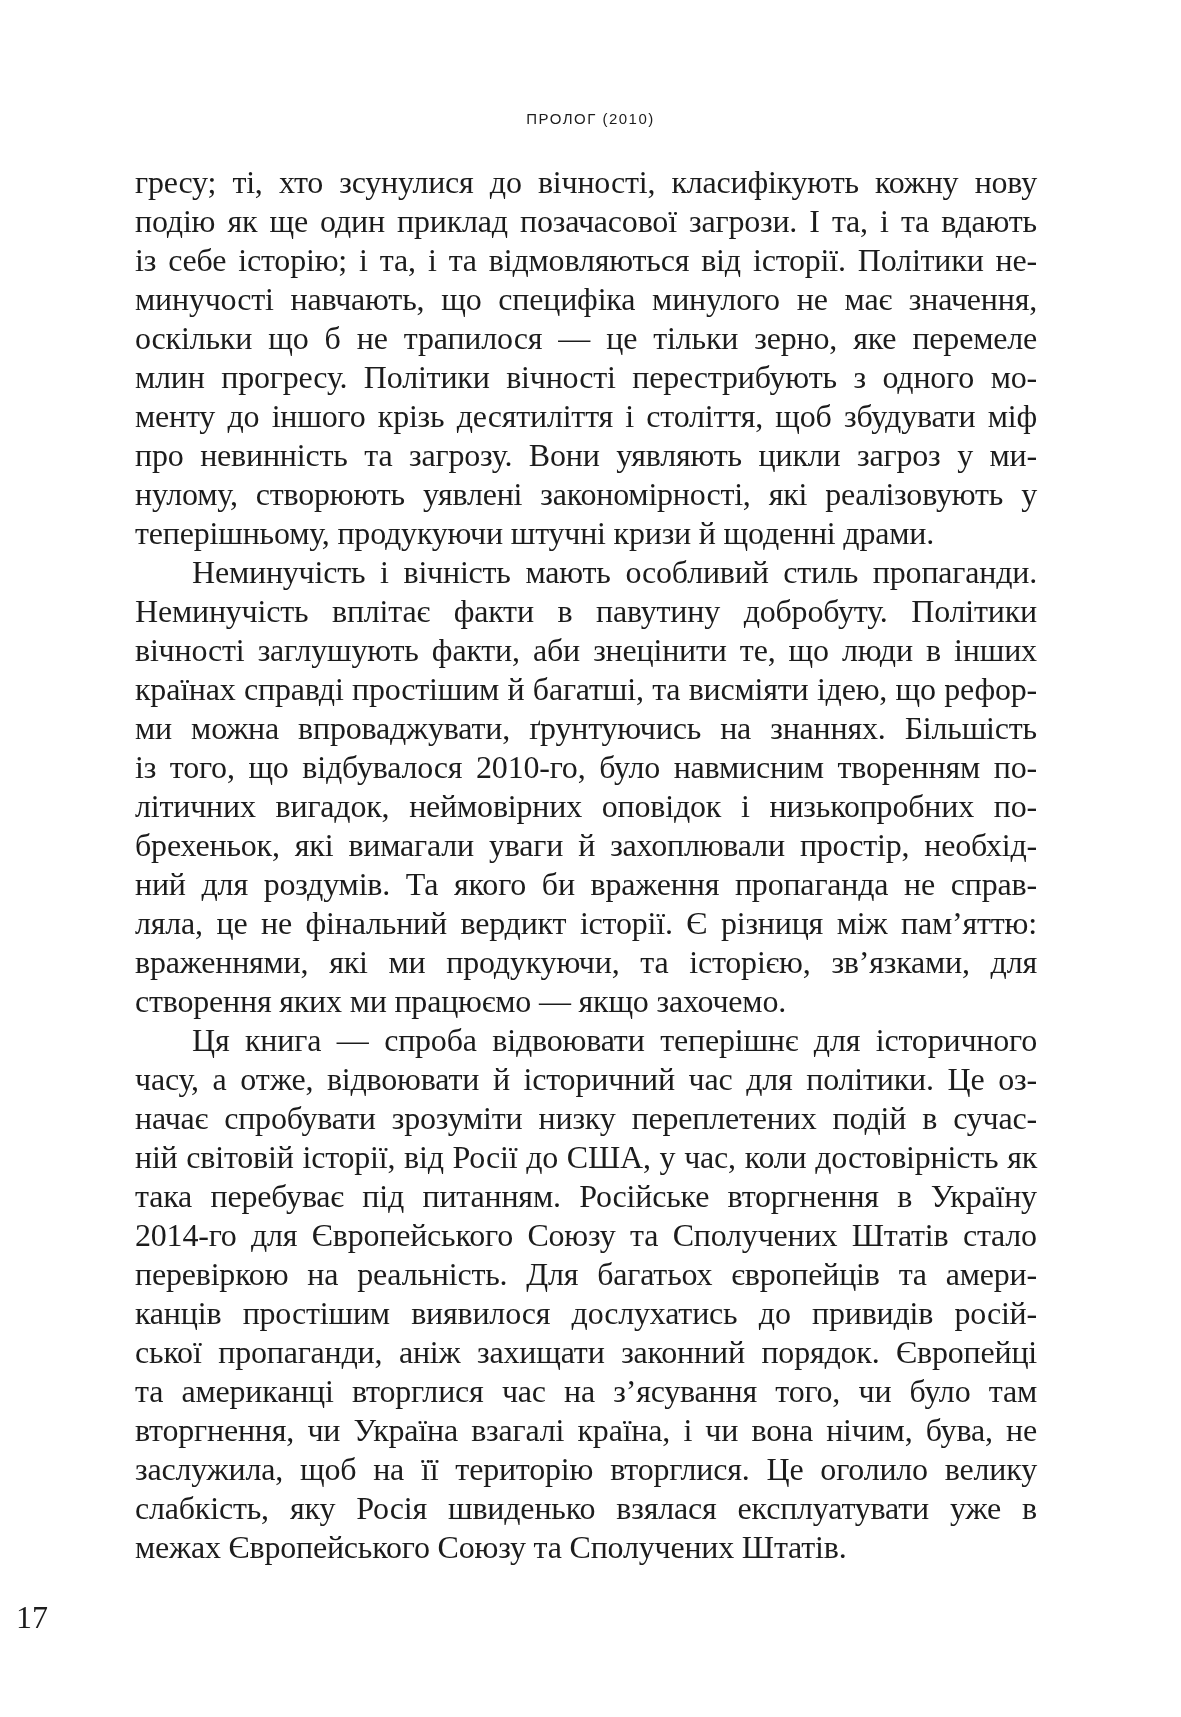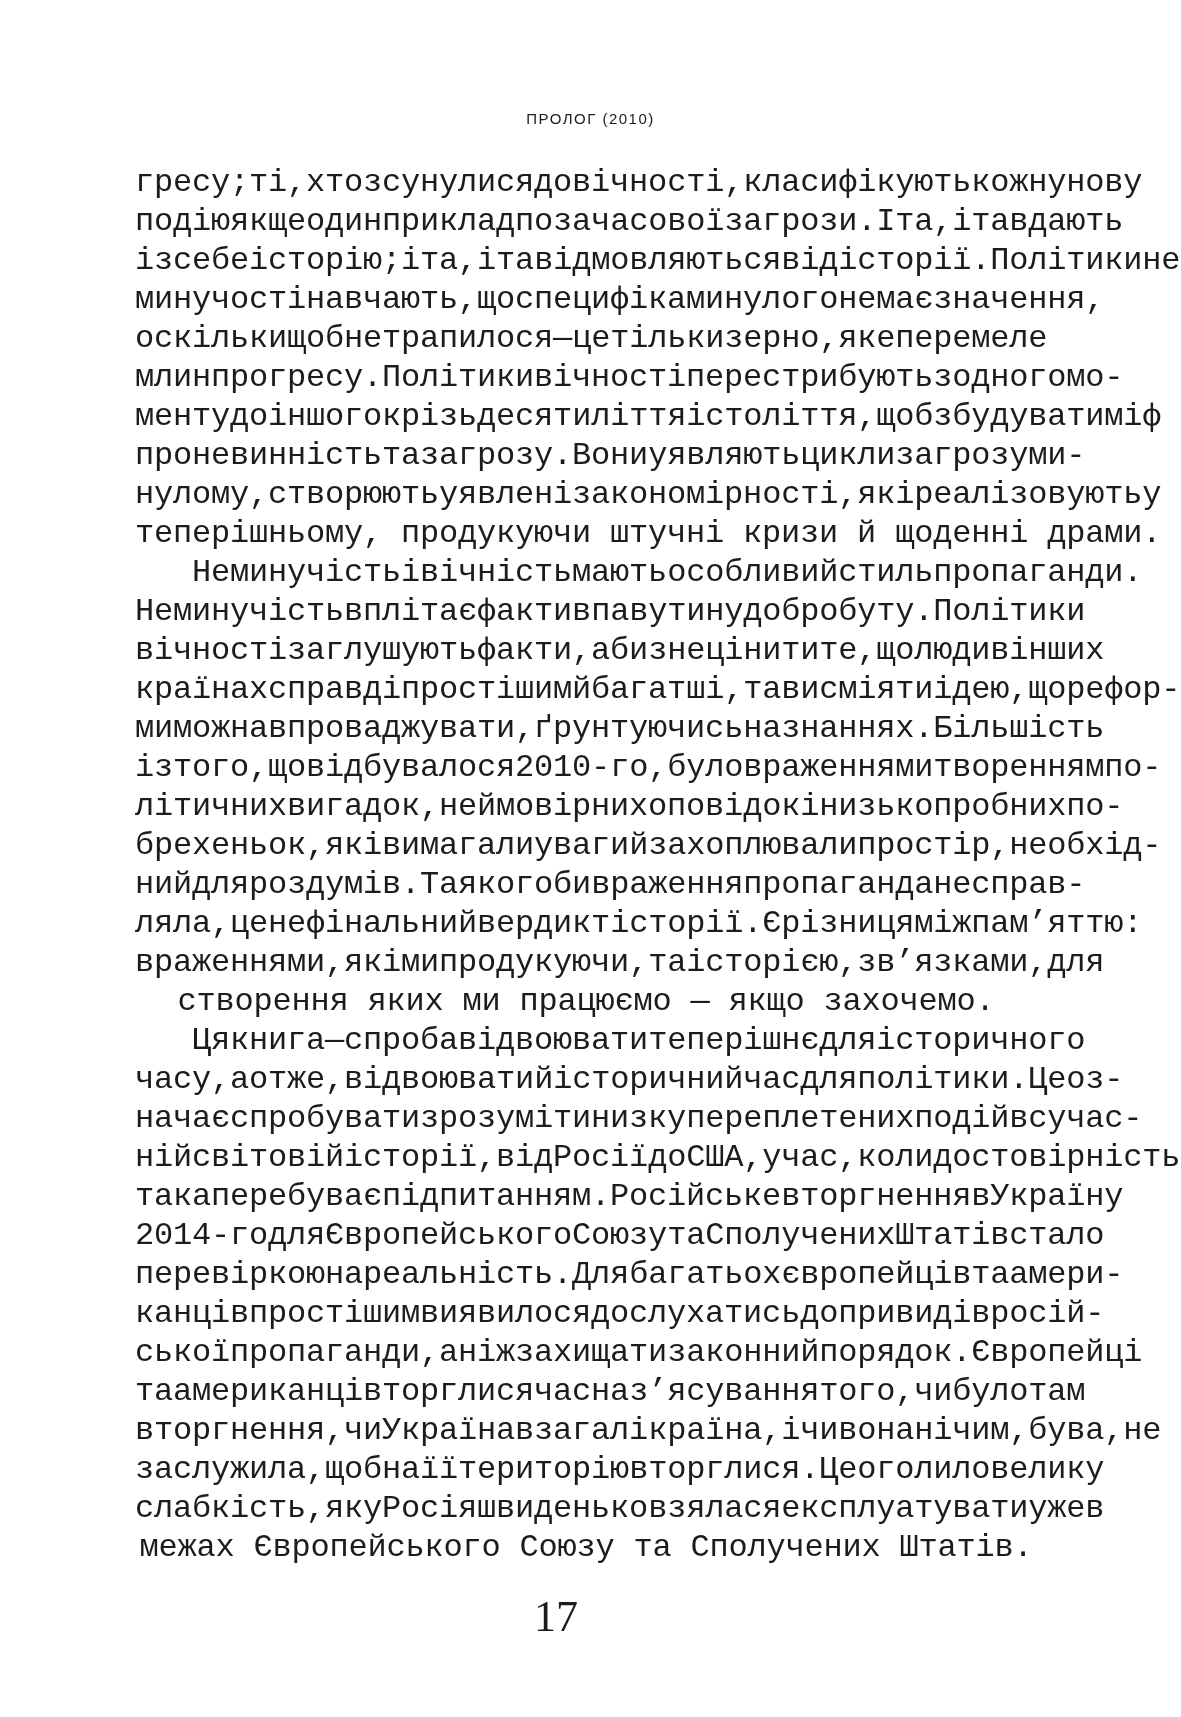"гресу;" .body-text { font-family: Liberation Mono, monospace -> Liberation Serif, serif }
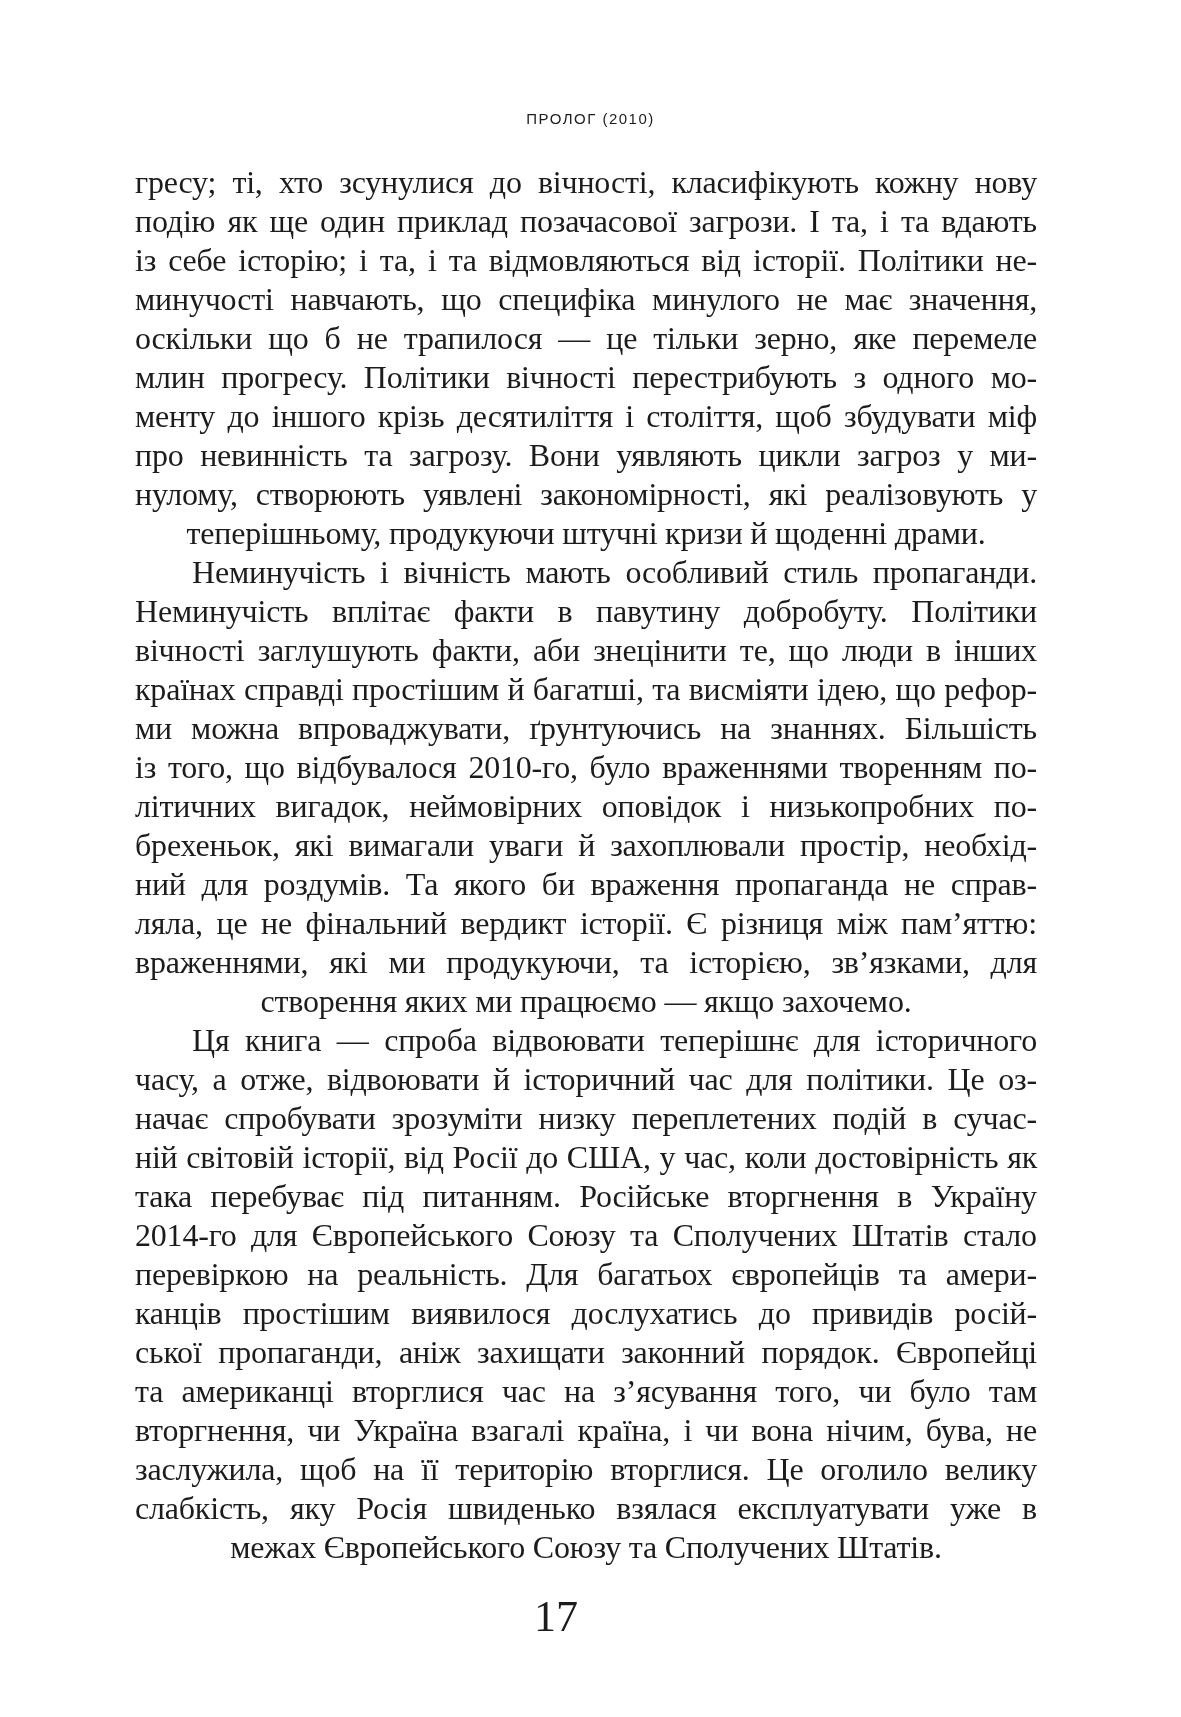"теперішньому, продукуючи штучні кризи й" .line.endpara { text-align: center -> left }
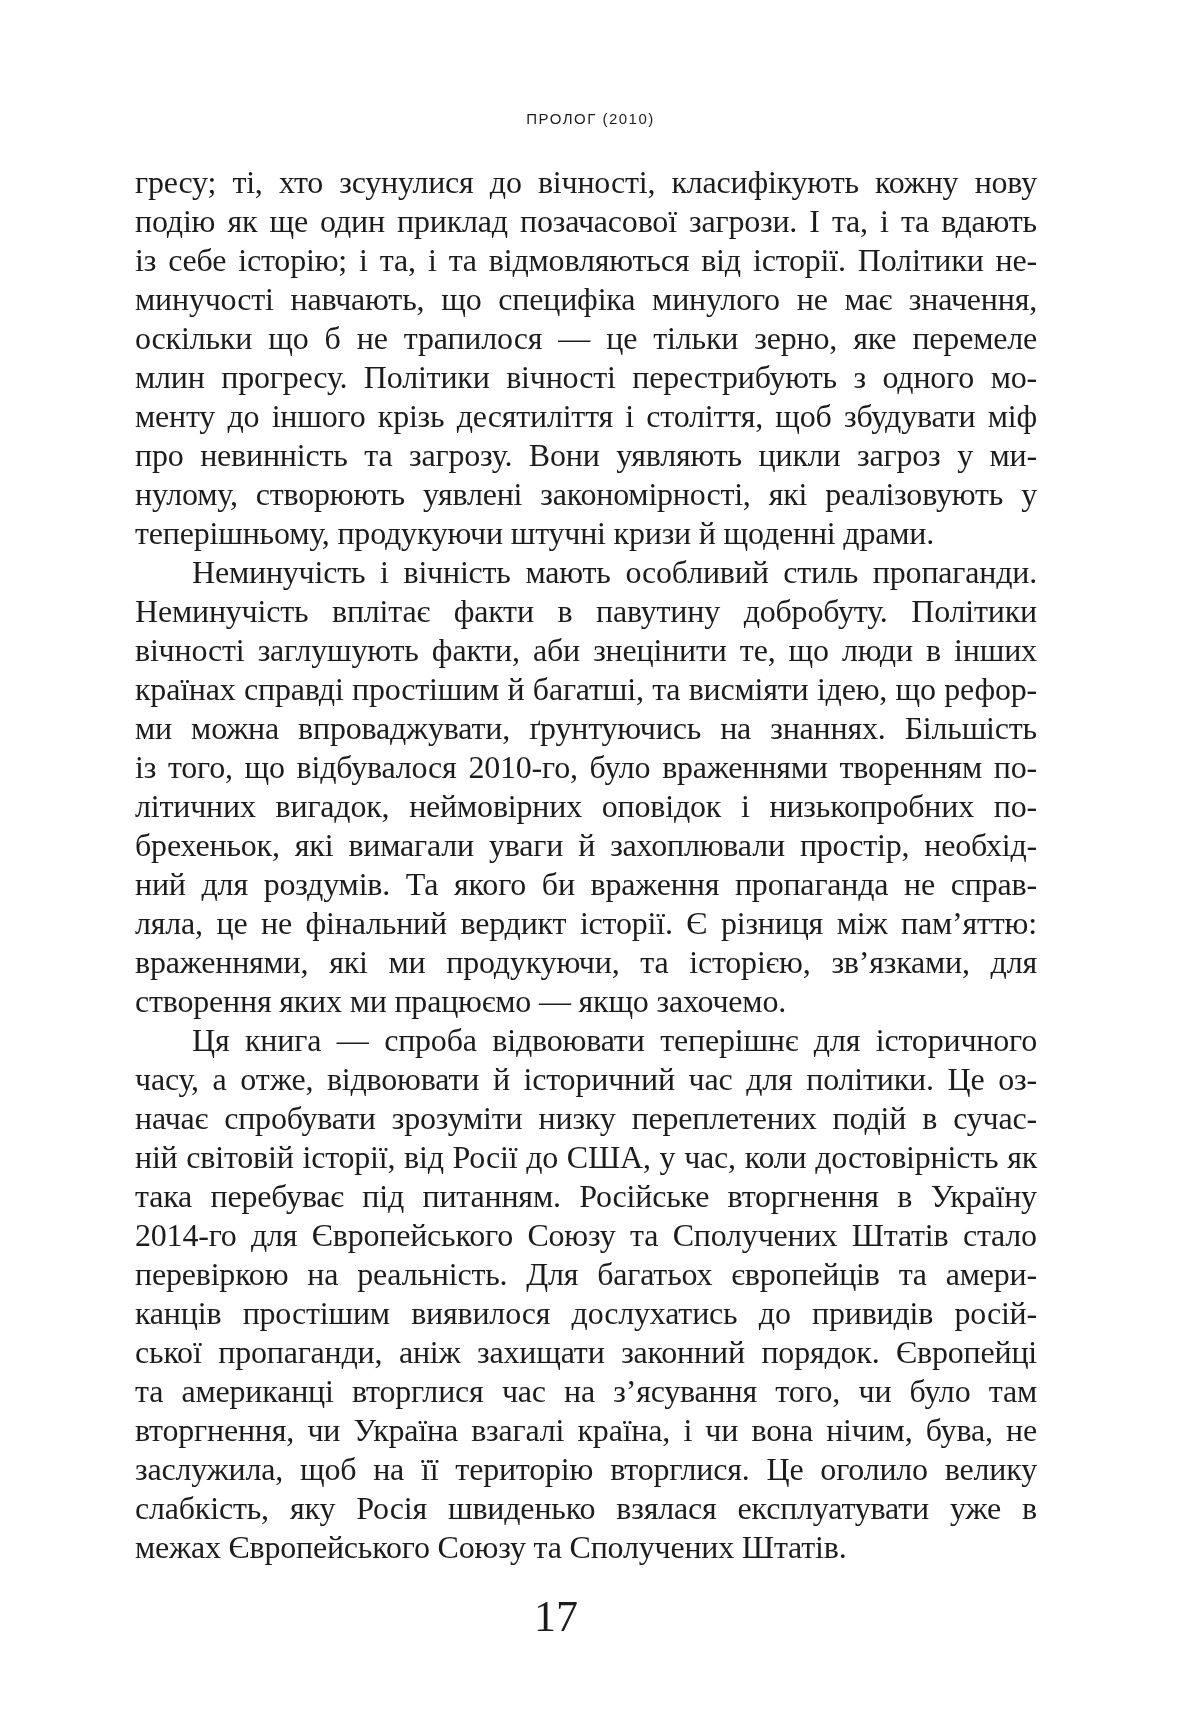"враженнями" span { text: враженнями -> навмисним }
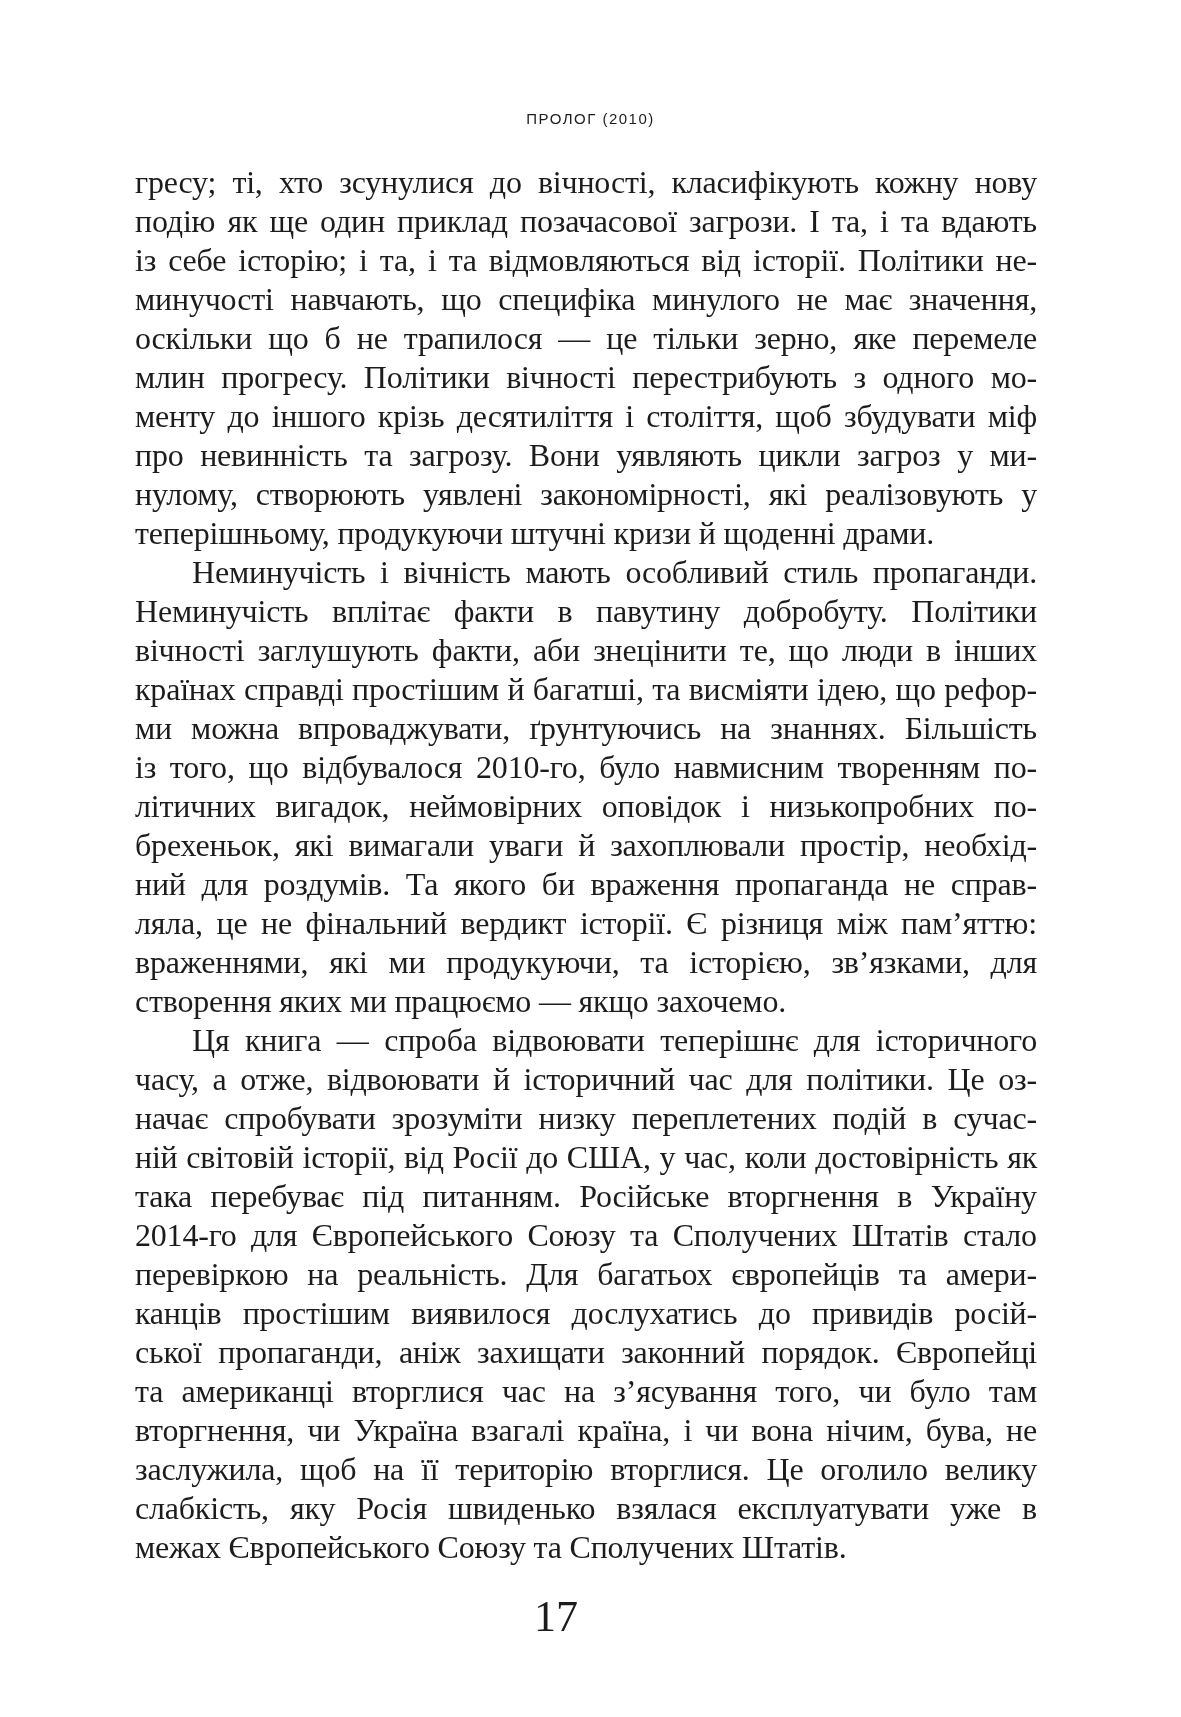"17" .page-number { font-size: 44px -> 32px; left: 0 -> 16px; text-align: center -> none }
